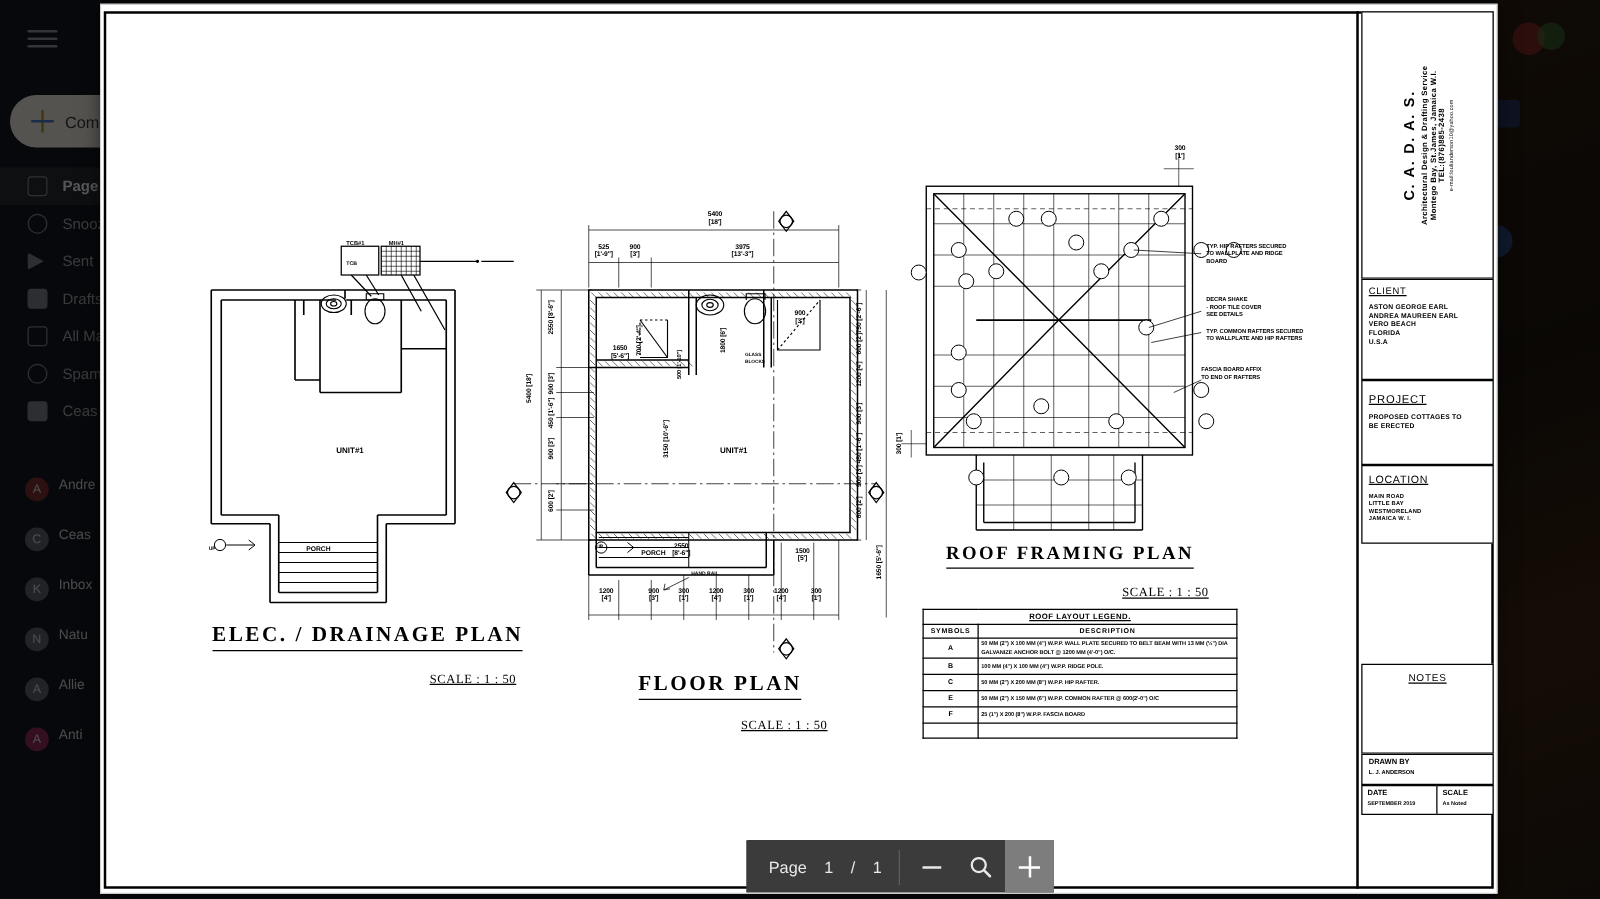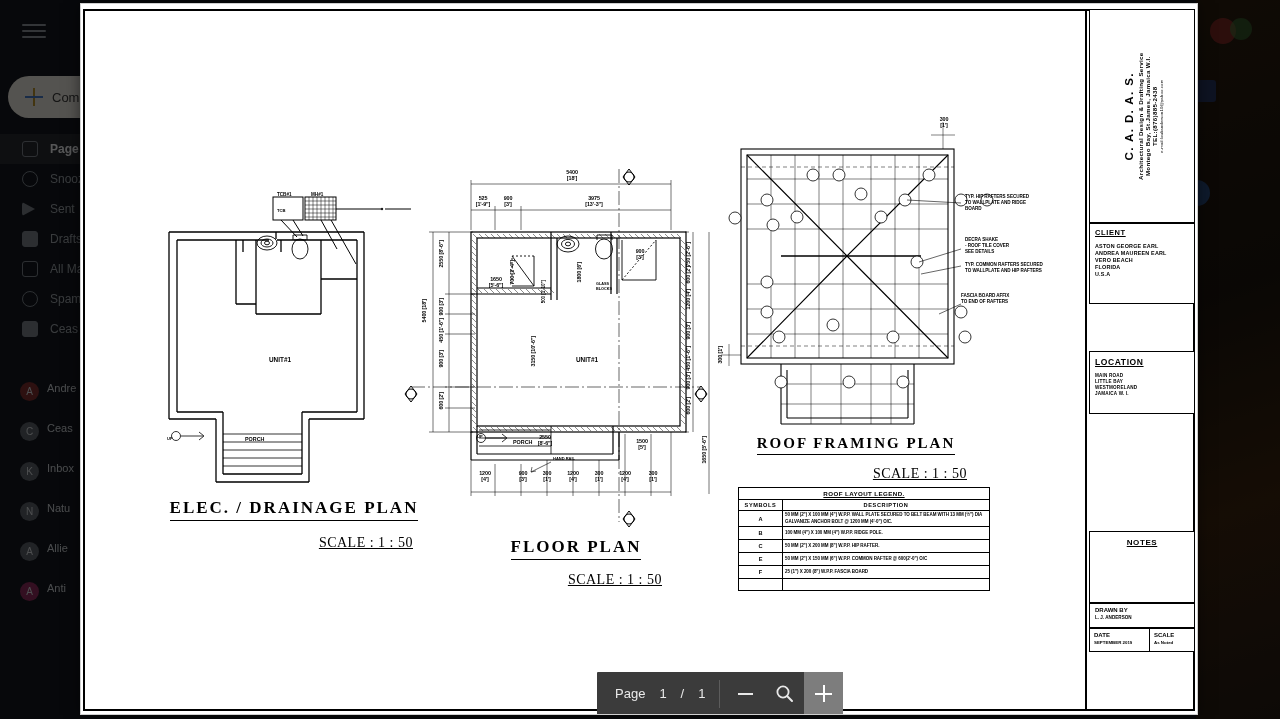"CLIENT" .tb-head { font-weight: bold -> normal }
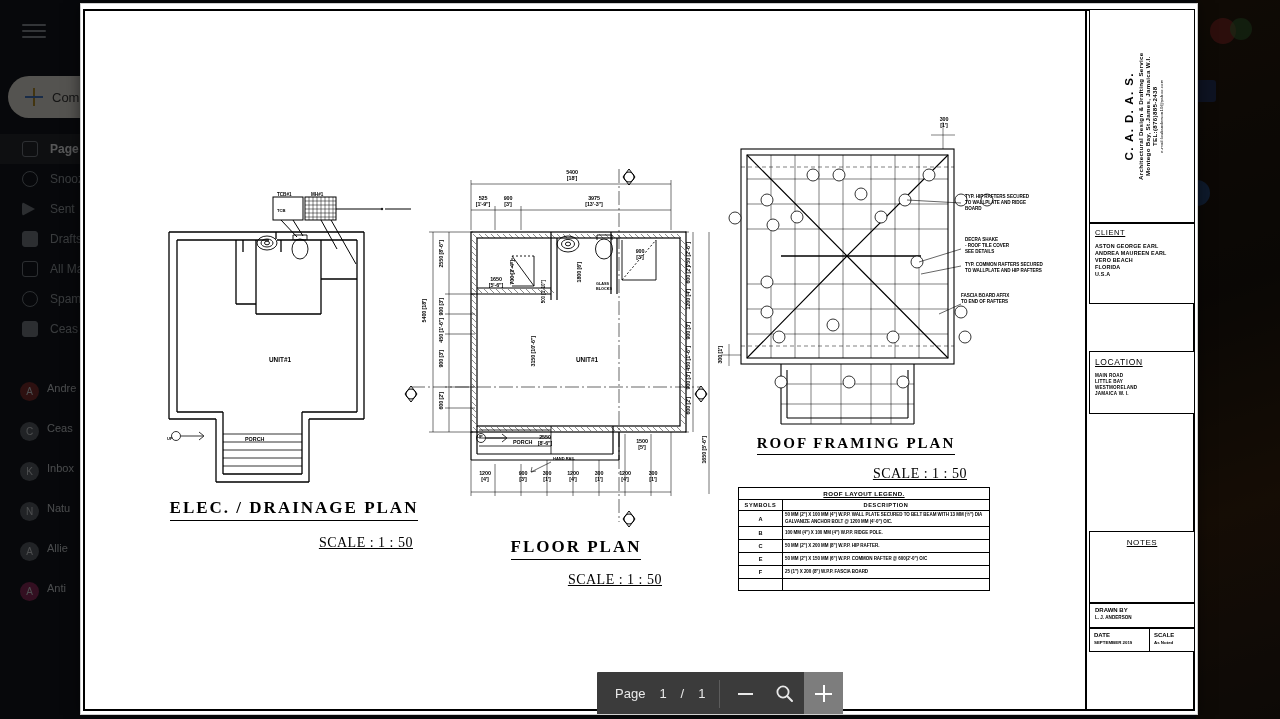"PROJECT" div.tb-cell { html: none -> <div> <div>PROJECT</div> <div> <div>PROPOSED COTTAGES TO</div> <div>BE ERECTED</div> </div> </div> }
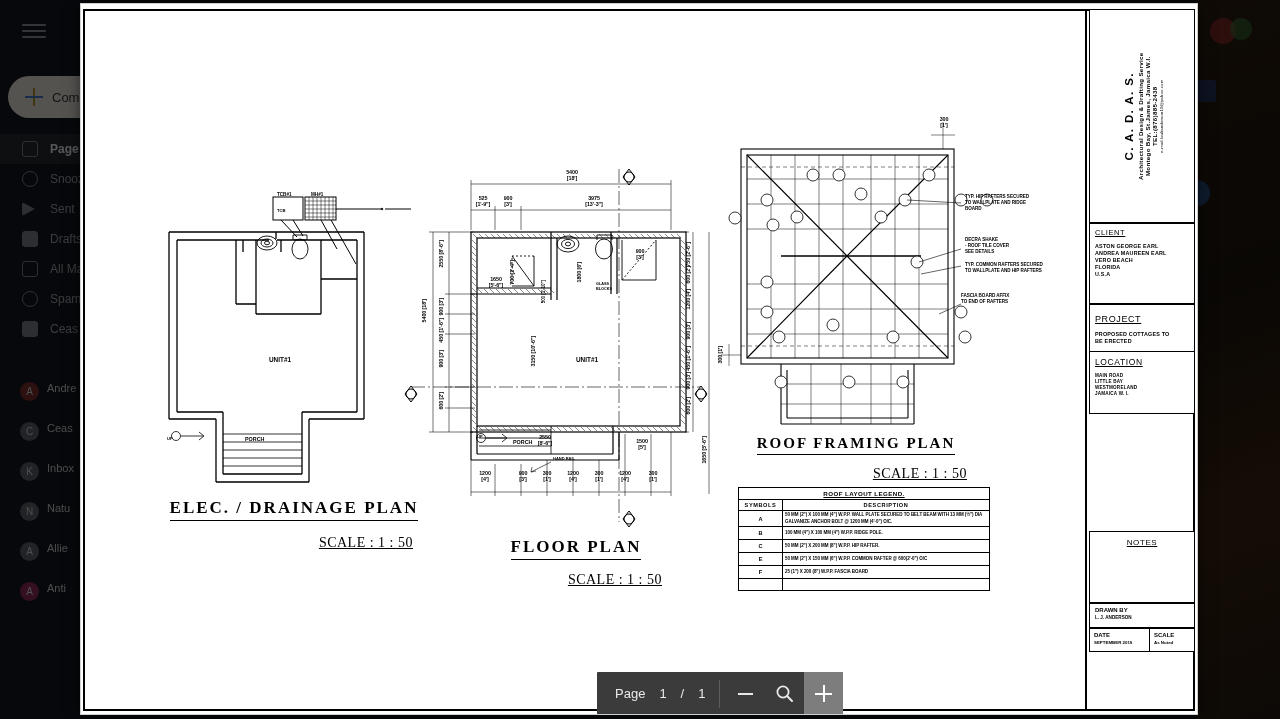"LOCATION" div.tb-cell { top: 342px -> 363px }
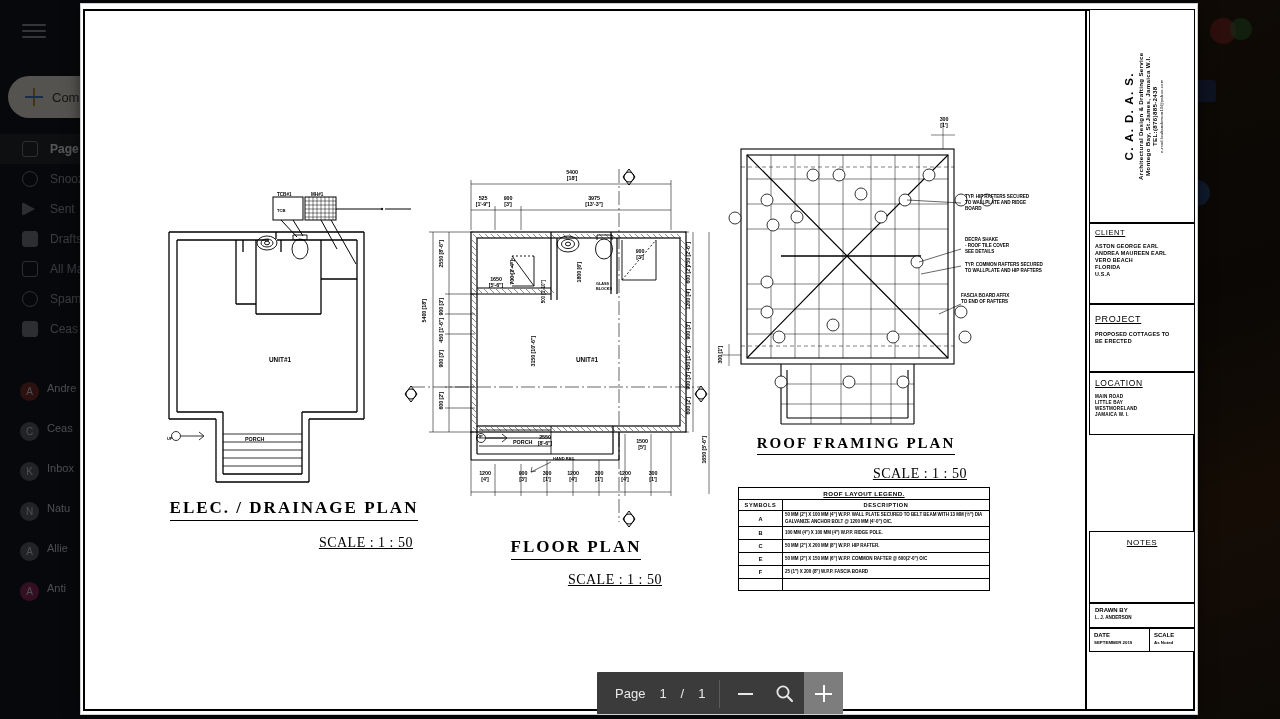"SCALE : 1 : 50" .scale-txt { font-size: 14px -> 10px }
